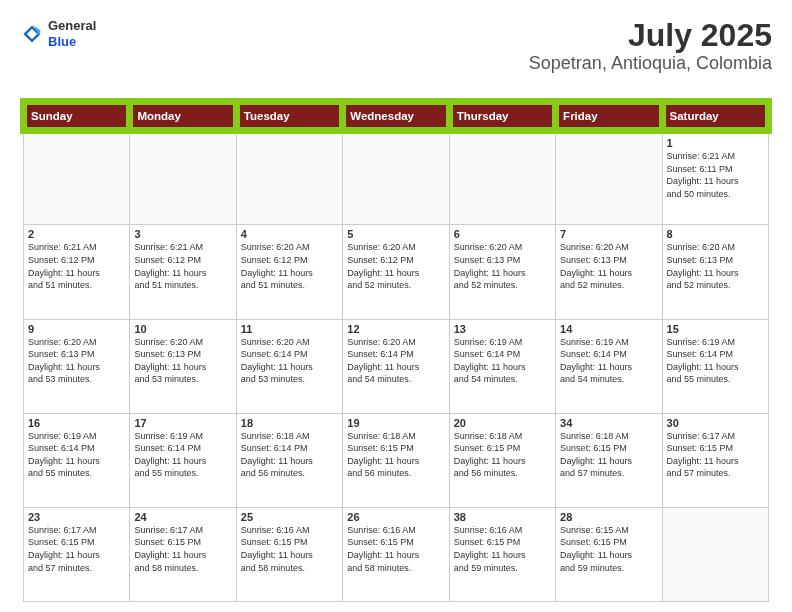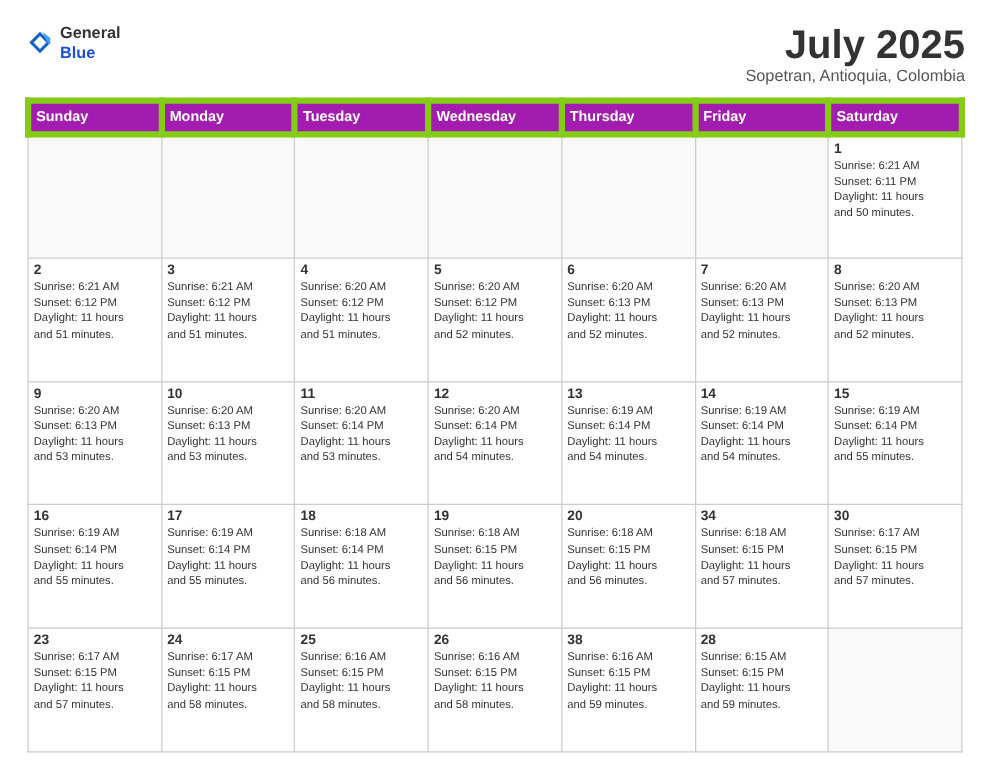"General" .header { margin-bottom: 10px -> 24px }
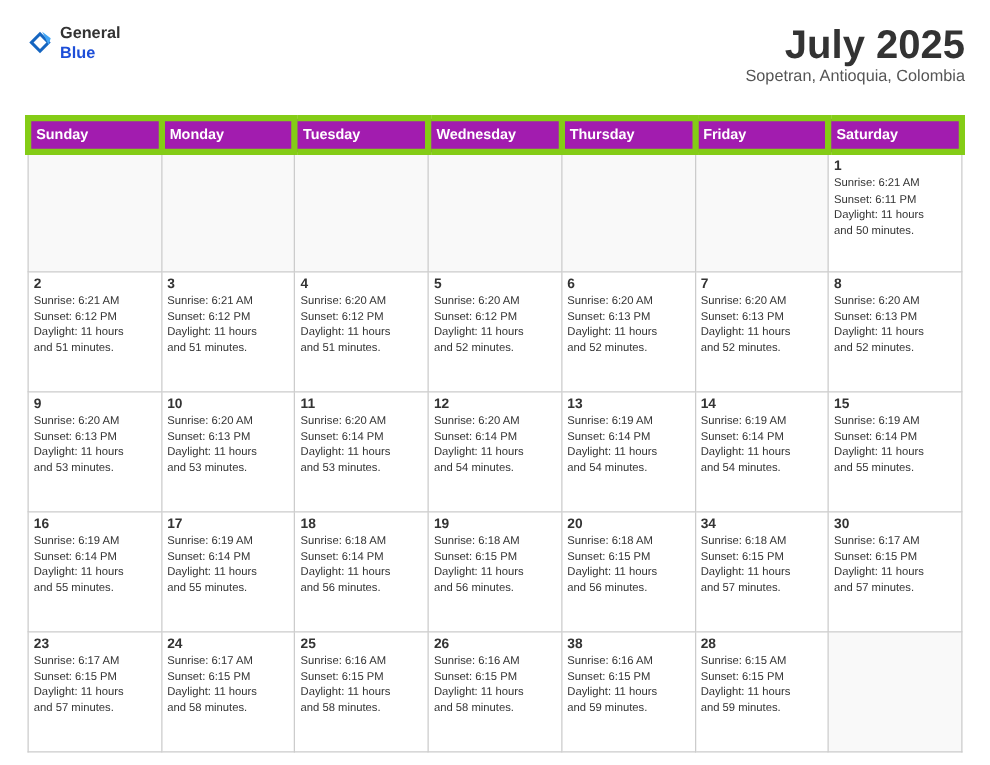"Sopetran, Antioquia, Colombia" .location { font-size: 13px -> 18px }
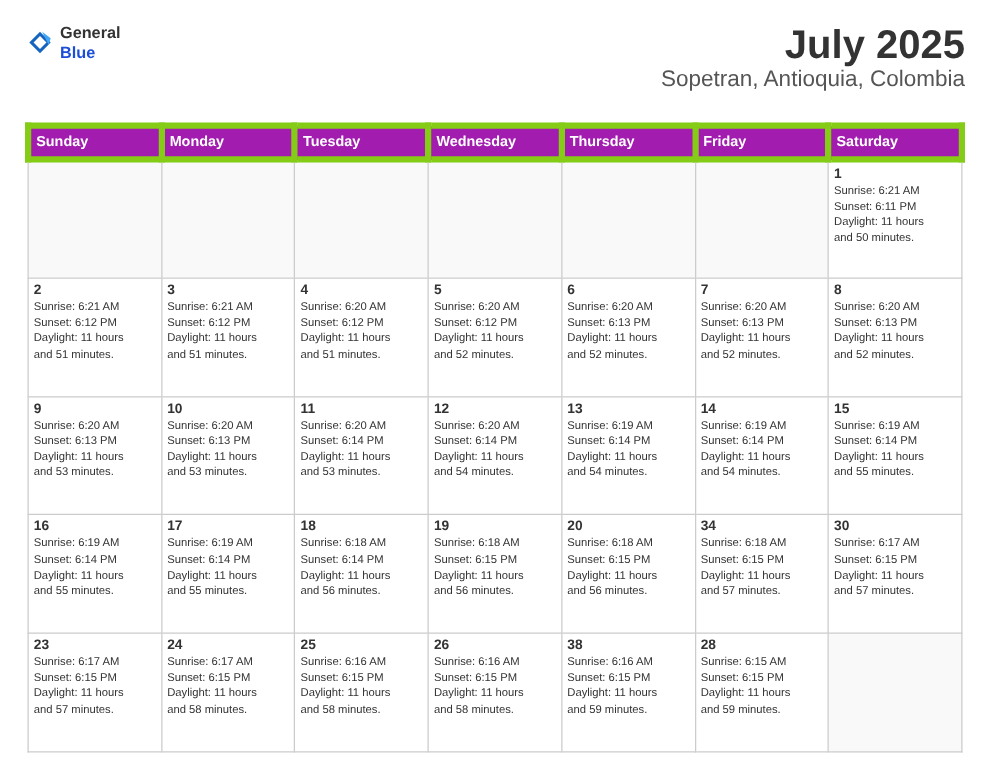"Sunday" .calendar th { background: #a21caf -> #7f1d1d; border: 5px solid #84cc16 -> 7px solid #84cc16 }
